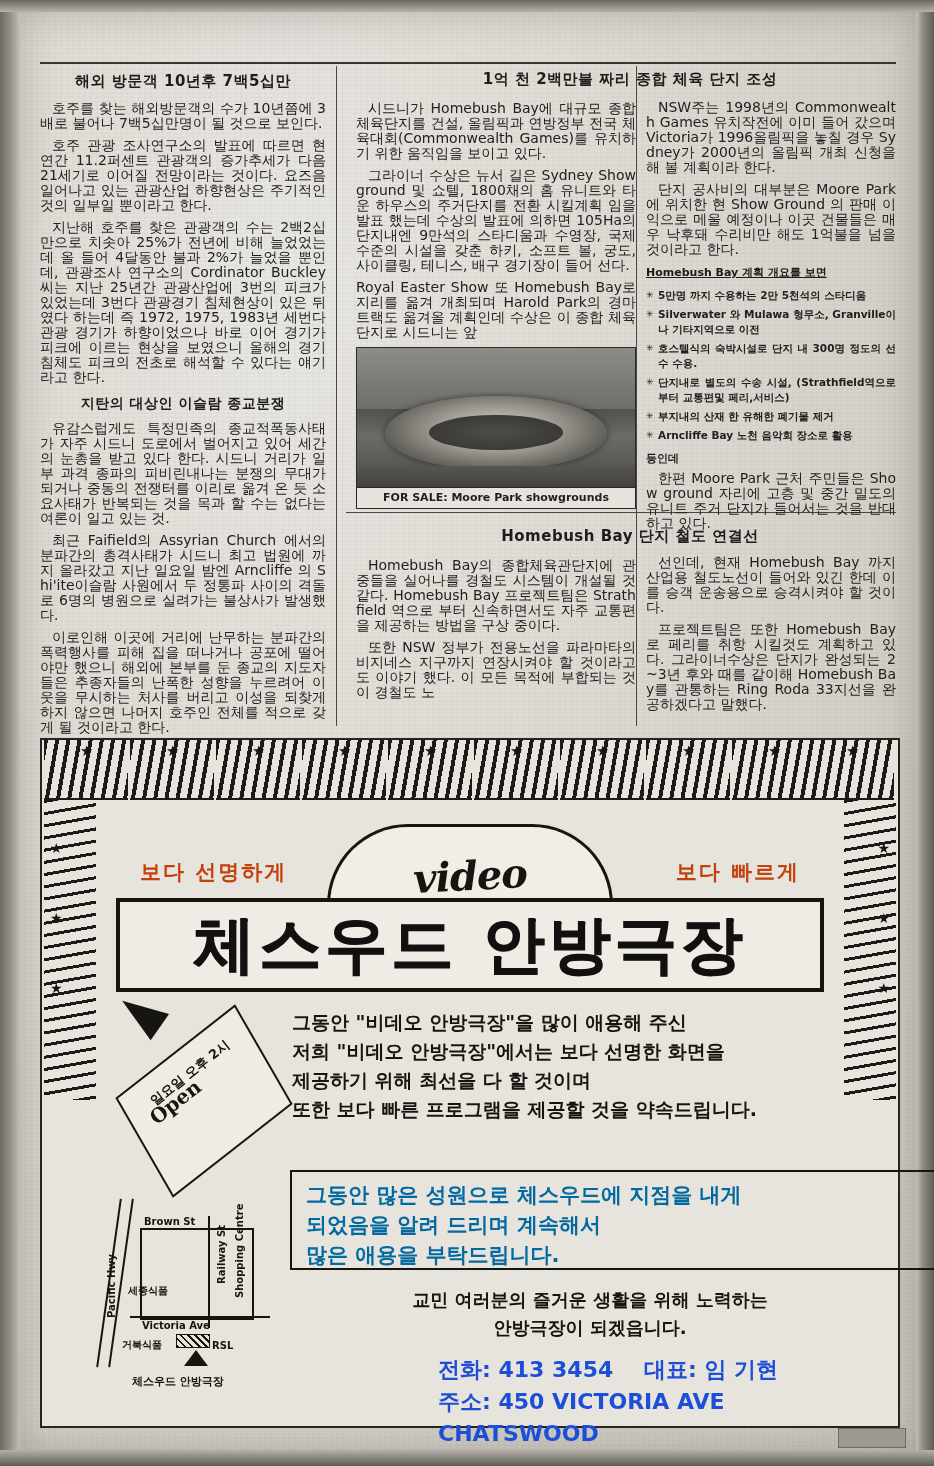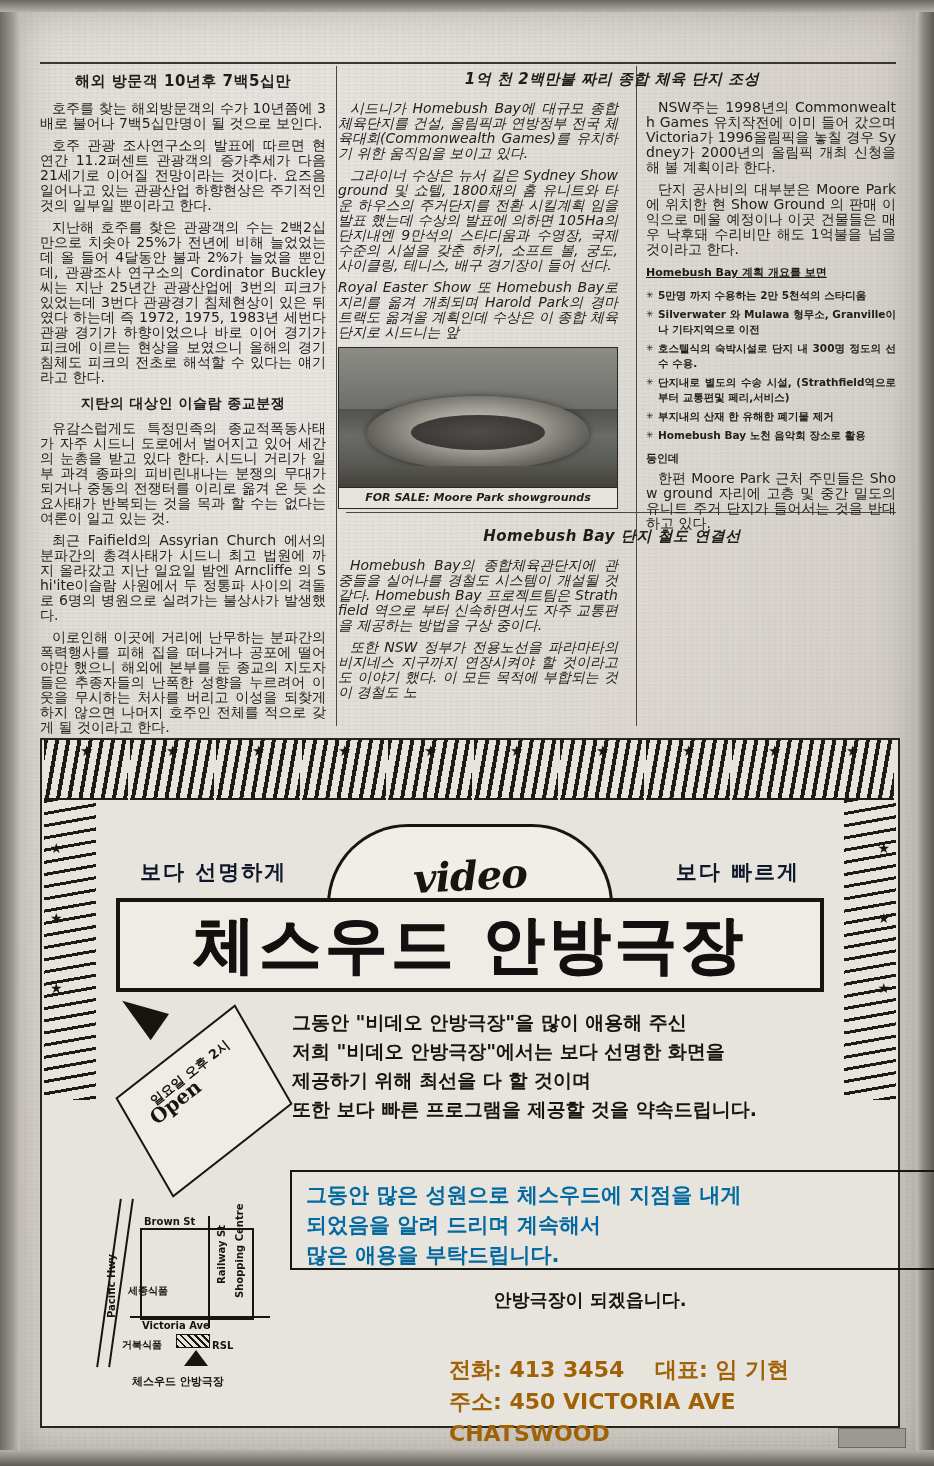"1억 천 2백만불 짜리 종합" .c2 { font-style: italic -> none; left: 298px -> 316px }
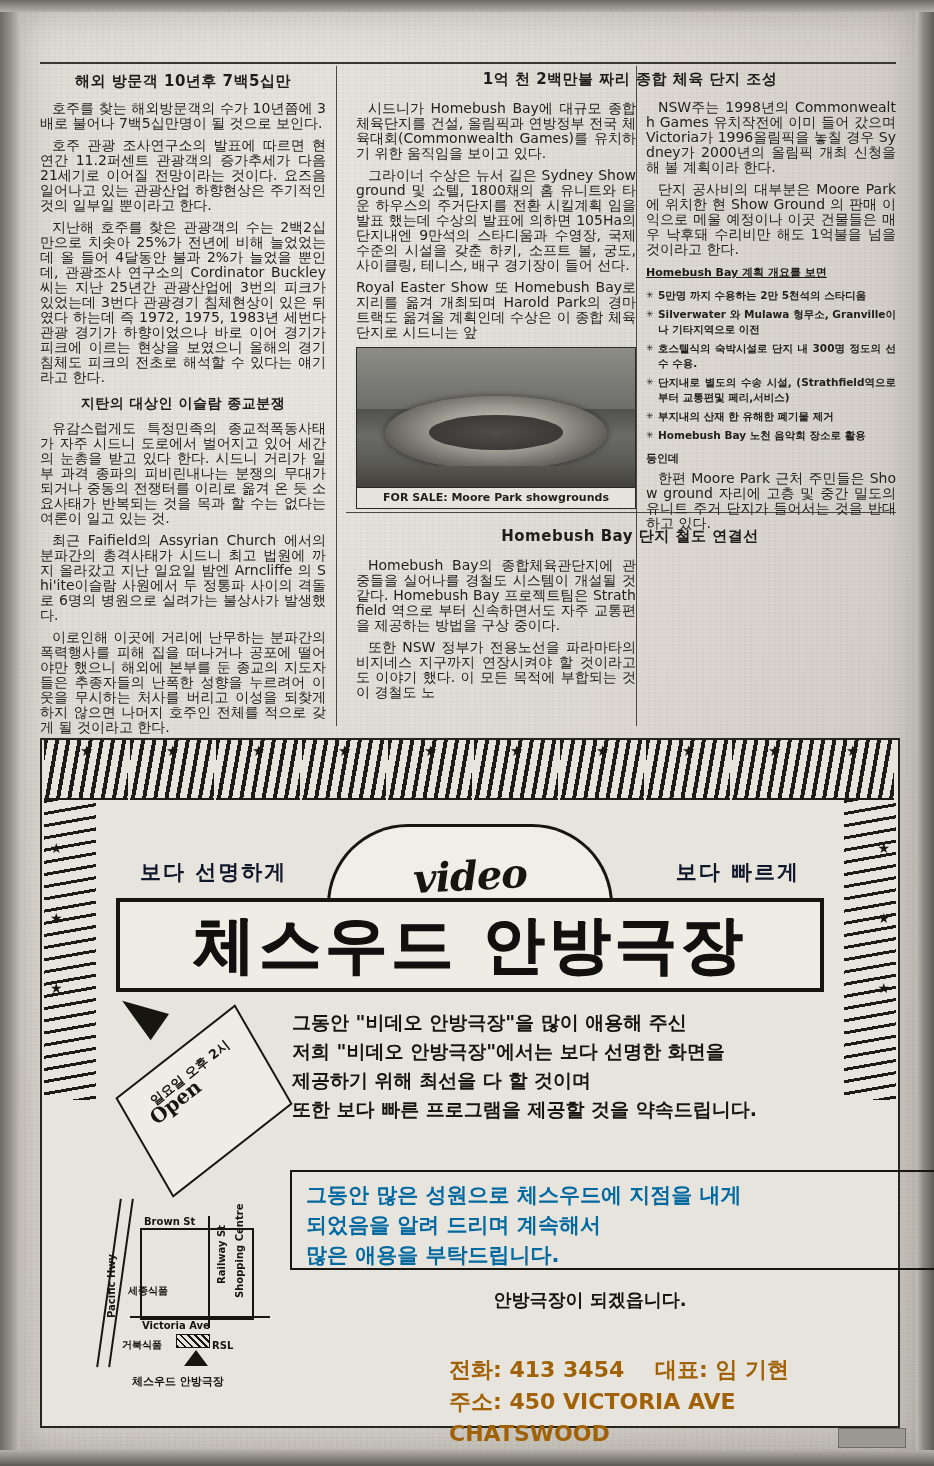"Homebush Bay 노천 음악회 장소로" div.li { text: Homebush -> Arncliffe }
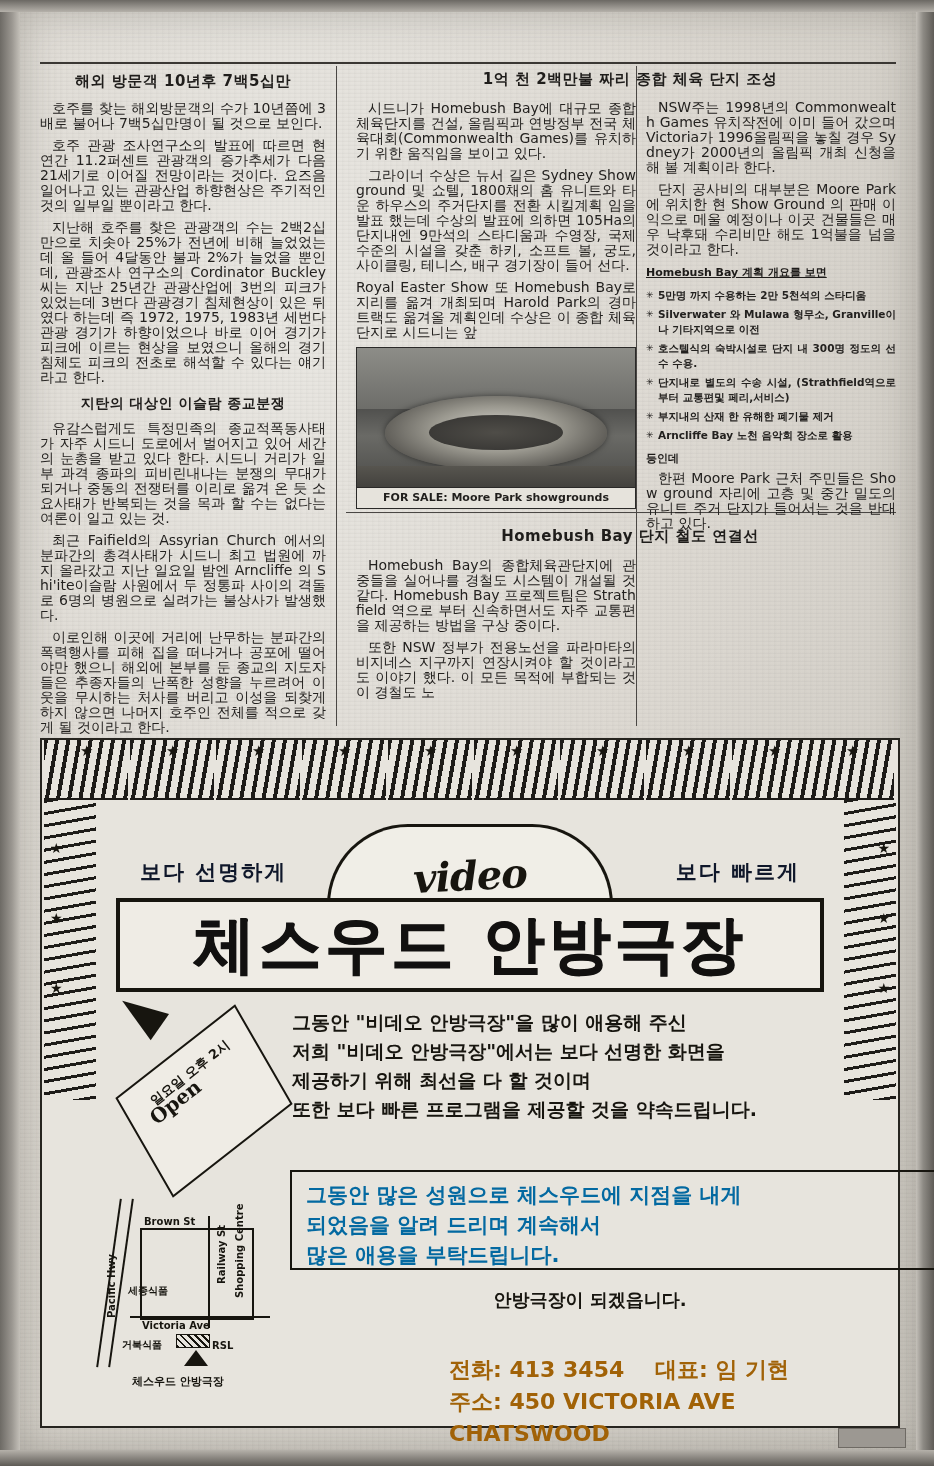"선인데, 현재 Homebush Bay 까지" div.body-text { html: none -> <div> <p>선인데, 현재 Homebush Bay 까지 산업용 철도노선이 들어와 있긴 한데 이를 승객 운송용으로 승격시켜야 할 것이다.</p> <p>프로젝트팀은 또한 Homebush Bay로 페리를 취항 시킬것도 계획하고 있다. 그라이너수상은 단지가 완성되는 2~3년 후와 때를 같이해 Homebush Bay를 관통하는 Ring Roda 33지선을 완공하겠다고 말했다.</p> </div> }
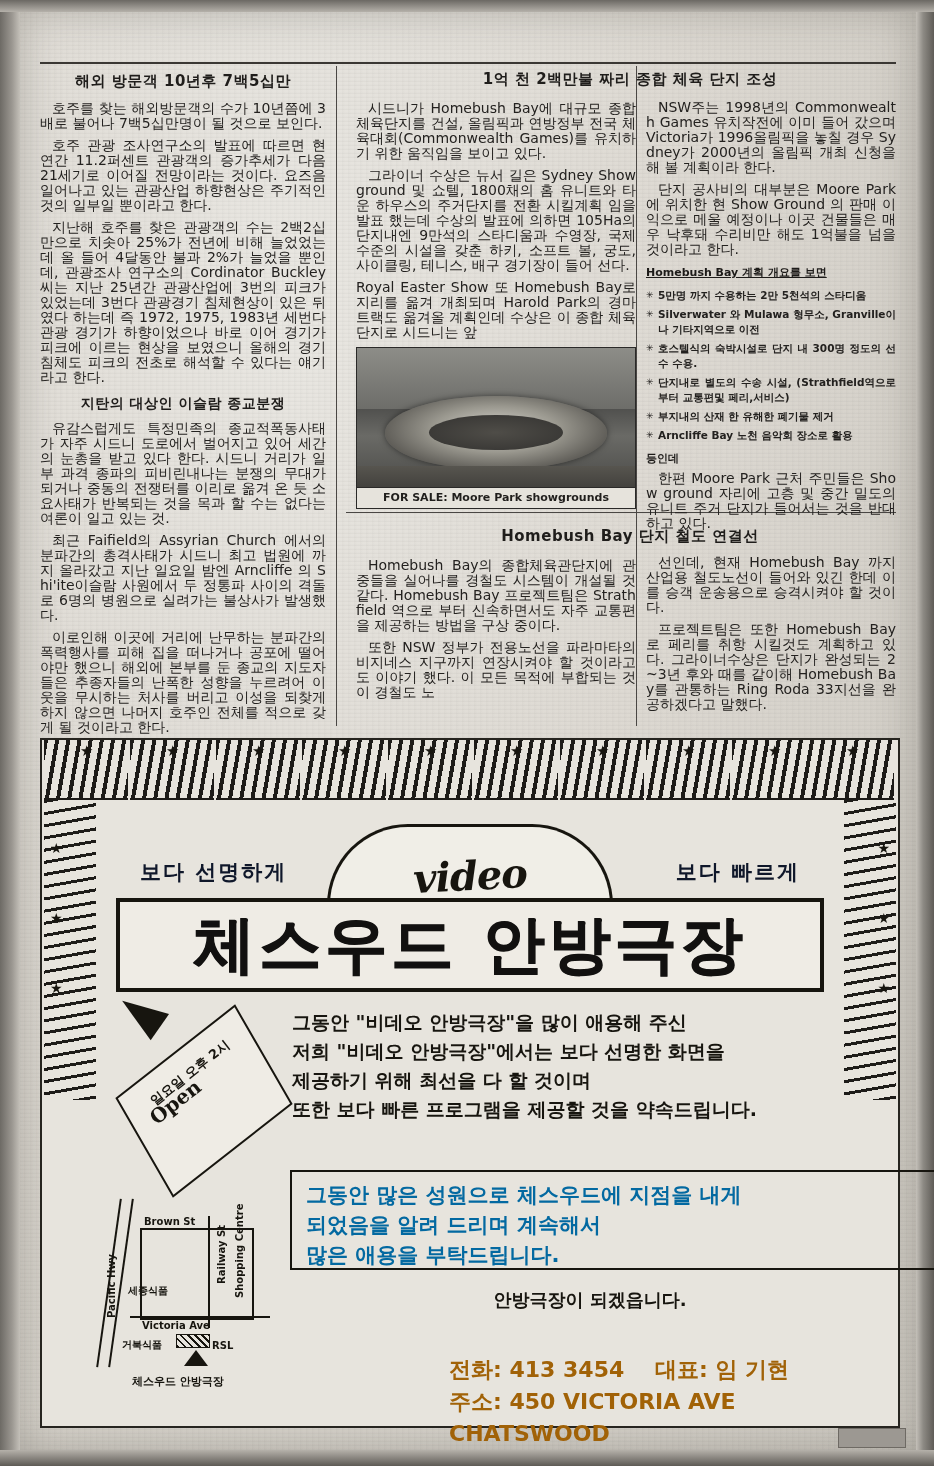"보다 선명하게" .ad-tag-left, .ad-tag-right { color: #0f172a -> #c2410c }
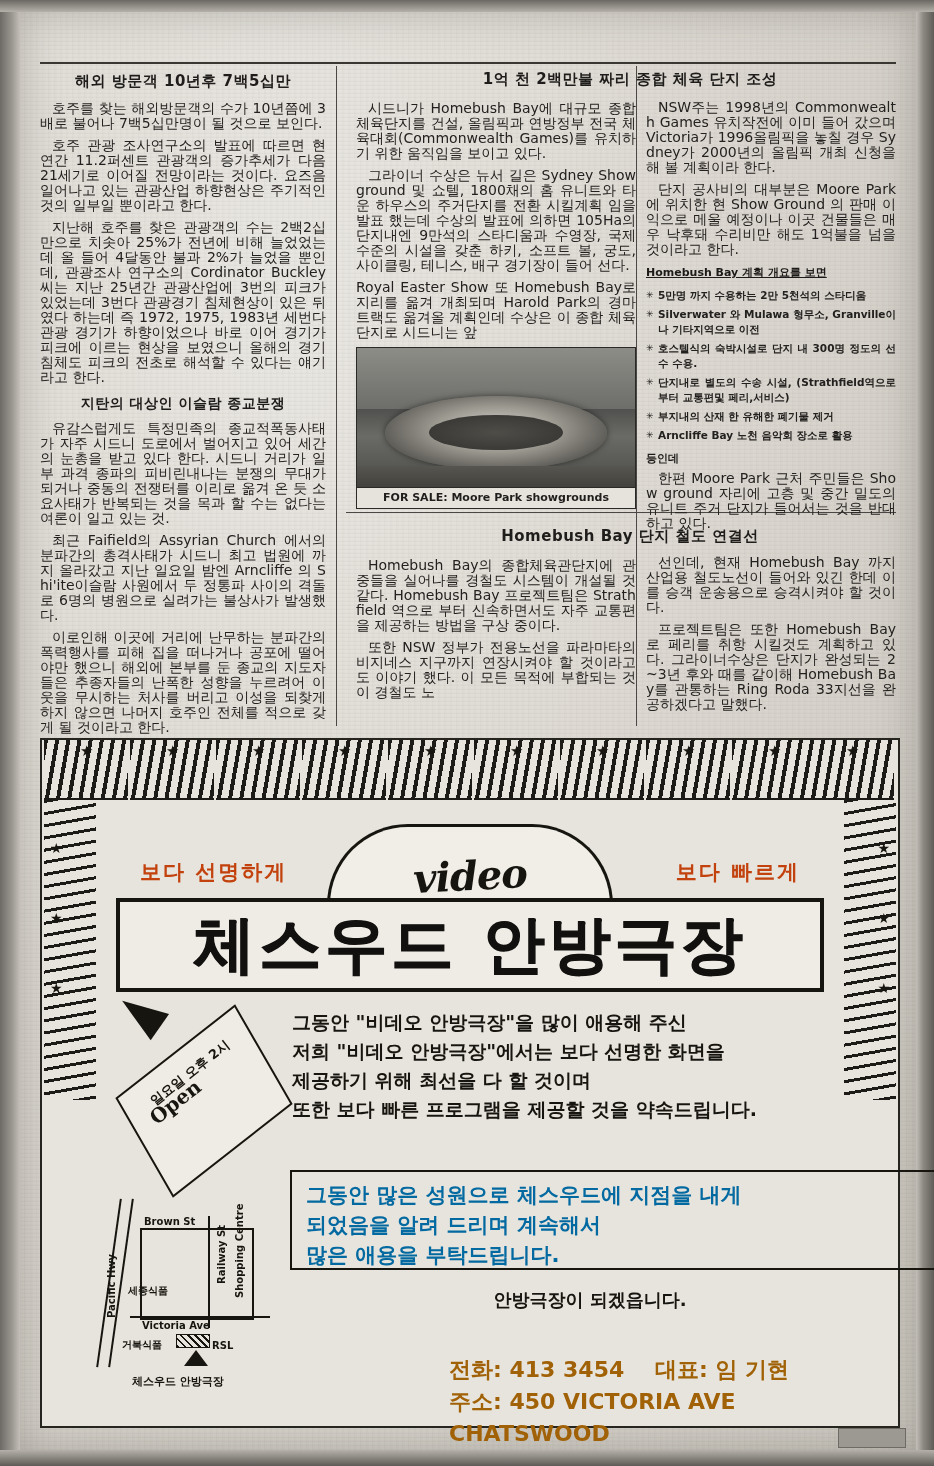"교민 여러분의 즐거운 생활을 위해" div { html: none -> <div>교민 여러분의 즐거운 생활을 위해 노력하는</div> }
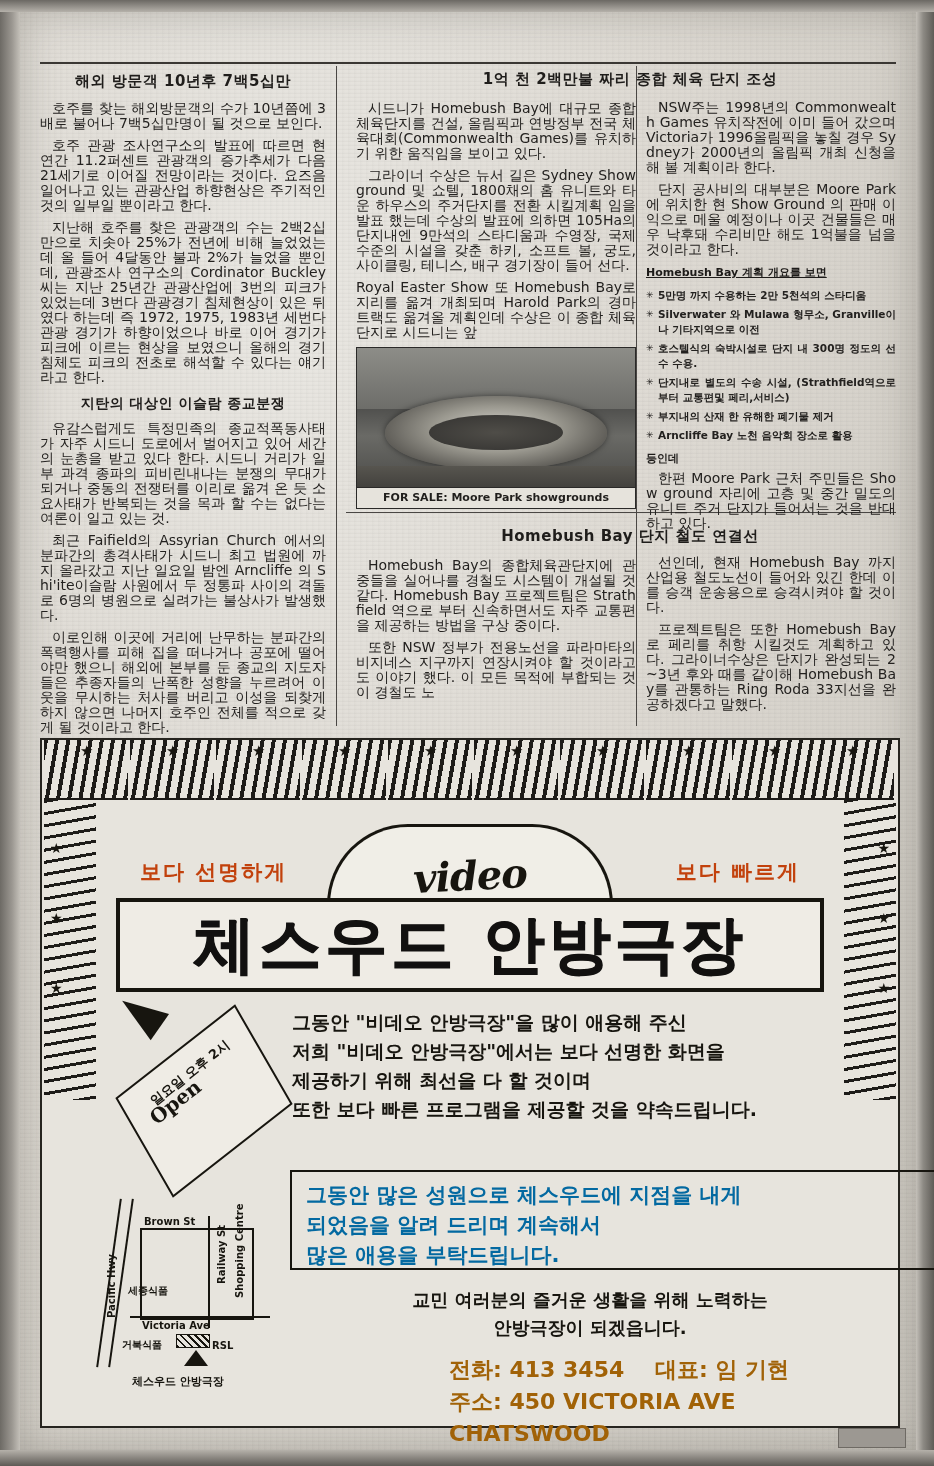"전화: 413 3454 대표: 임" .ad-contact { color: #a16207 -> #1d4ed8; left: 407px -> 396px }
